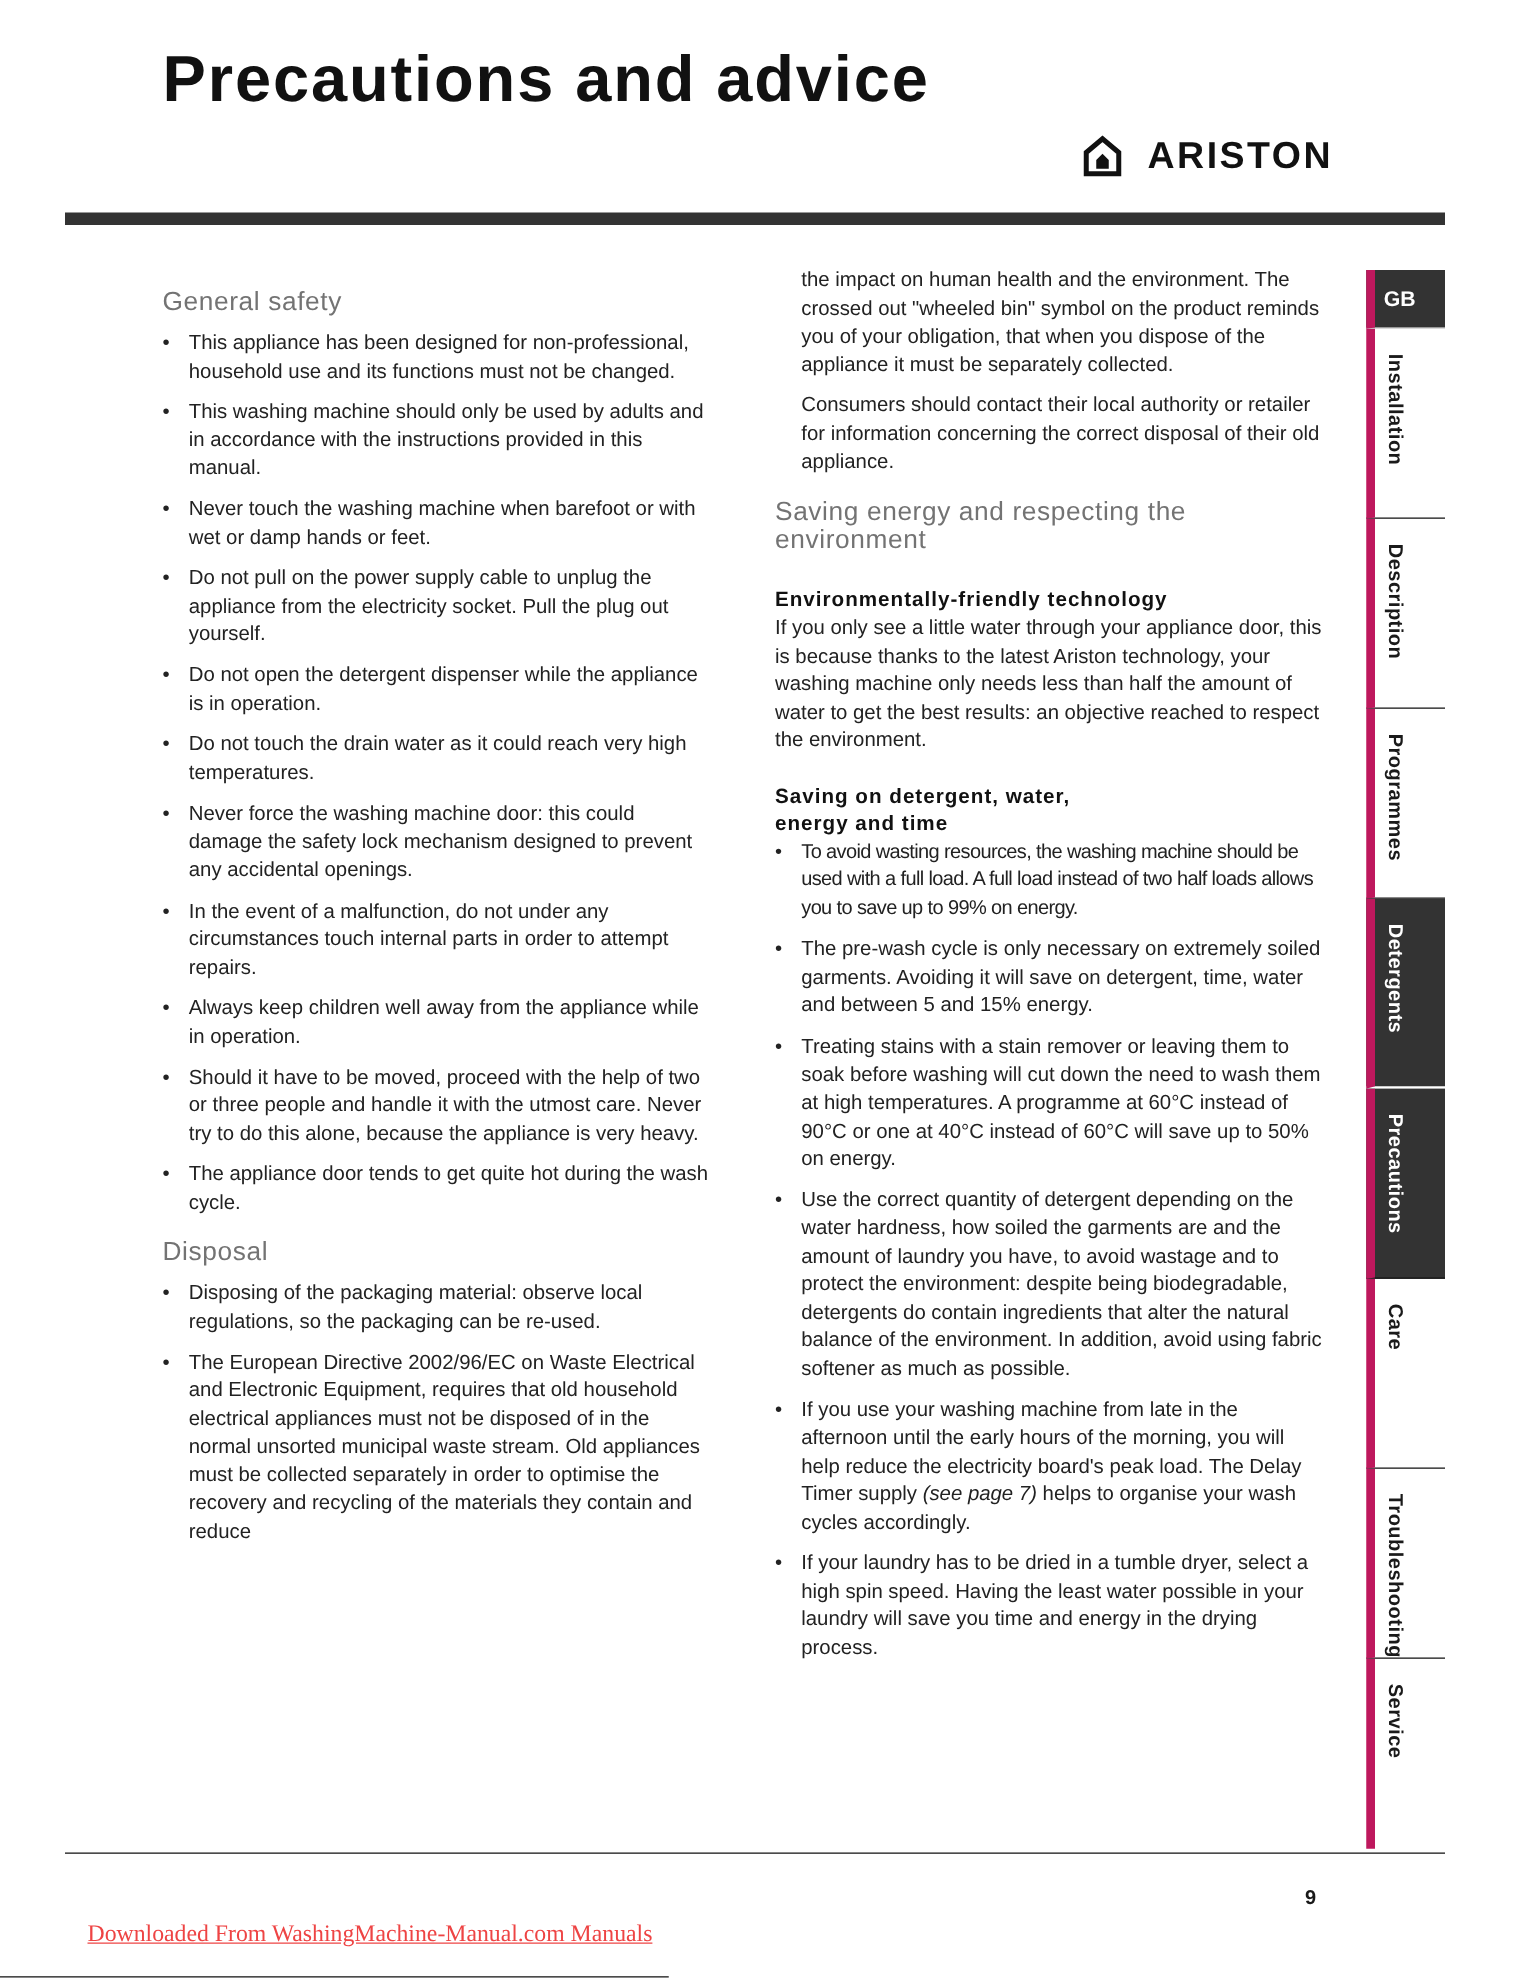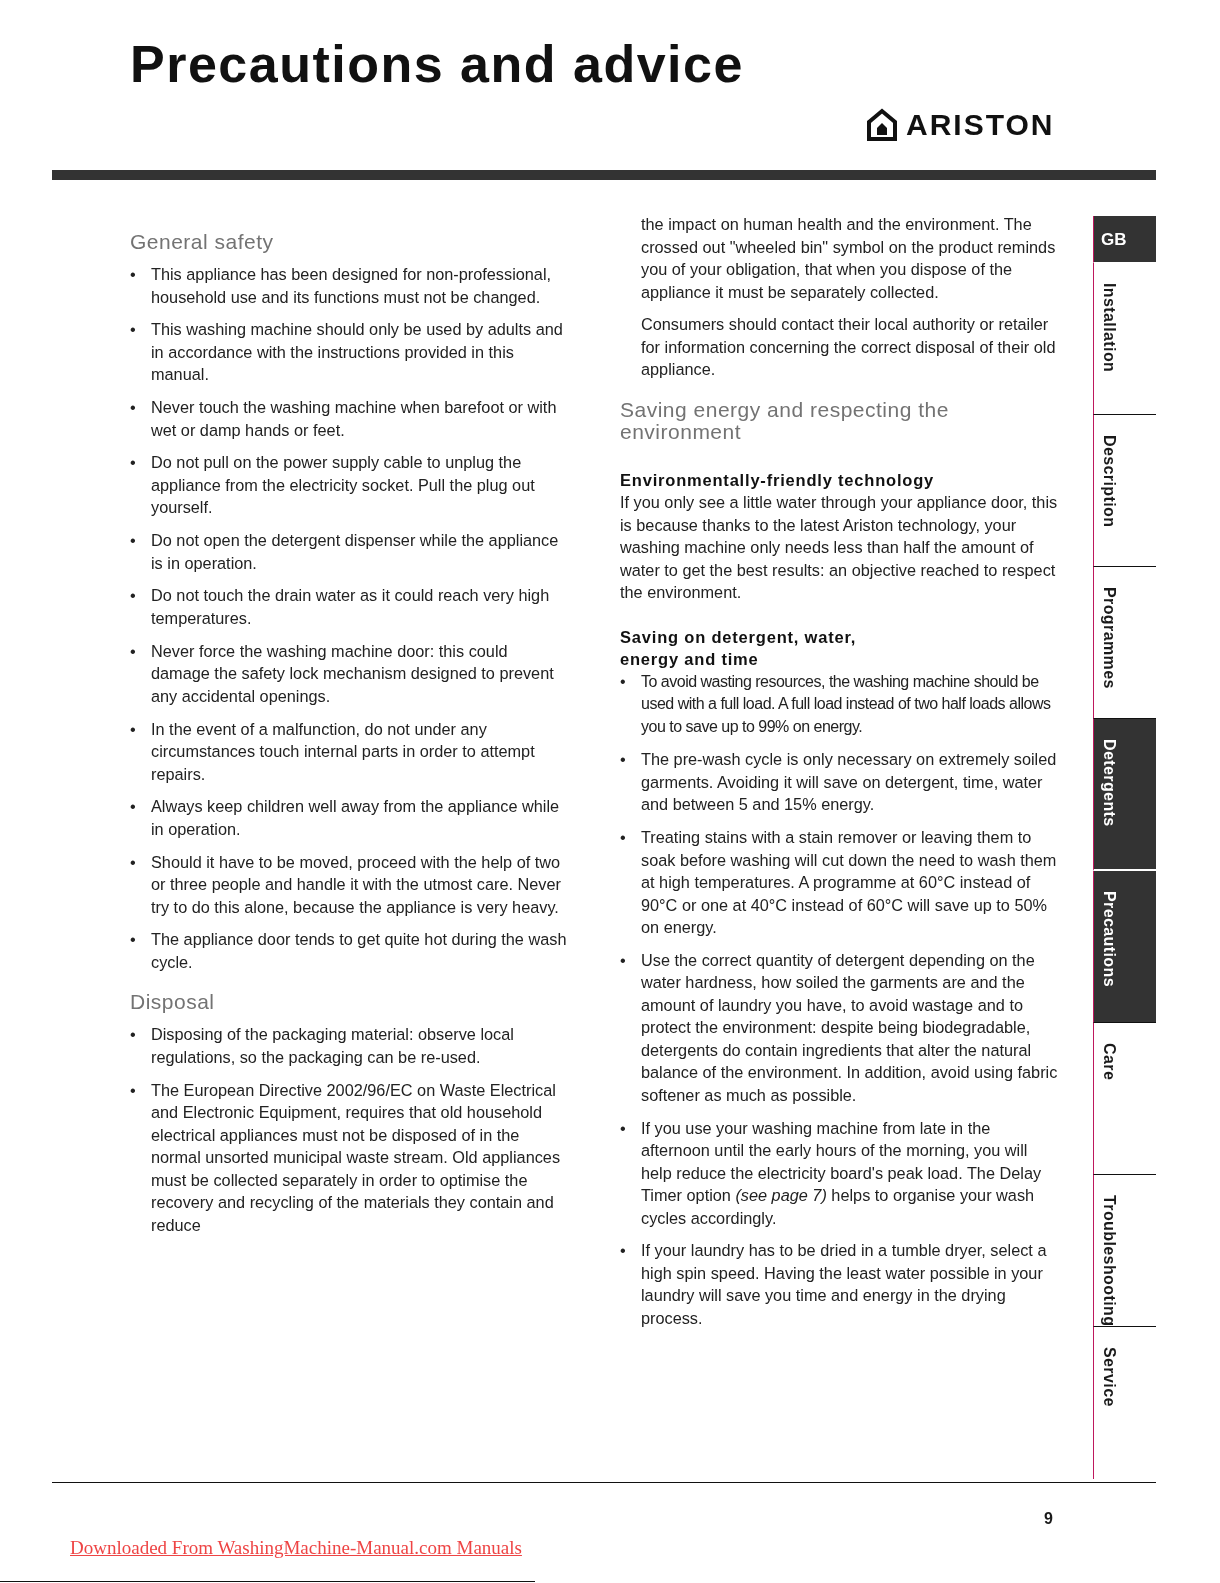"ARISTON" .logo { gap: 8px -> 20px }
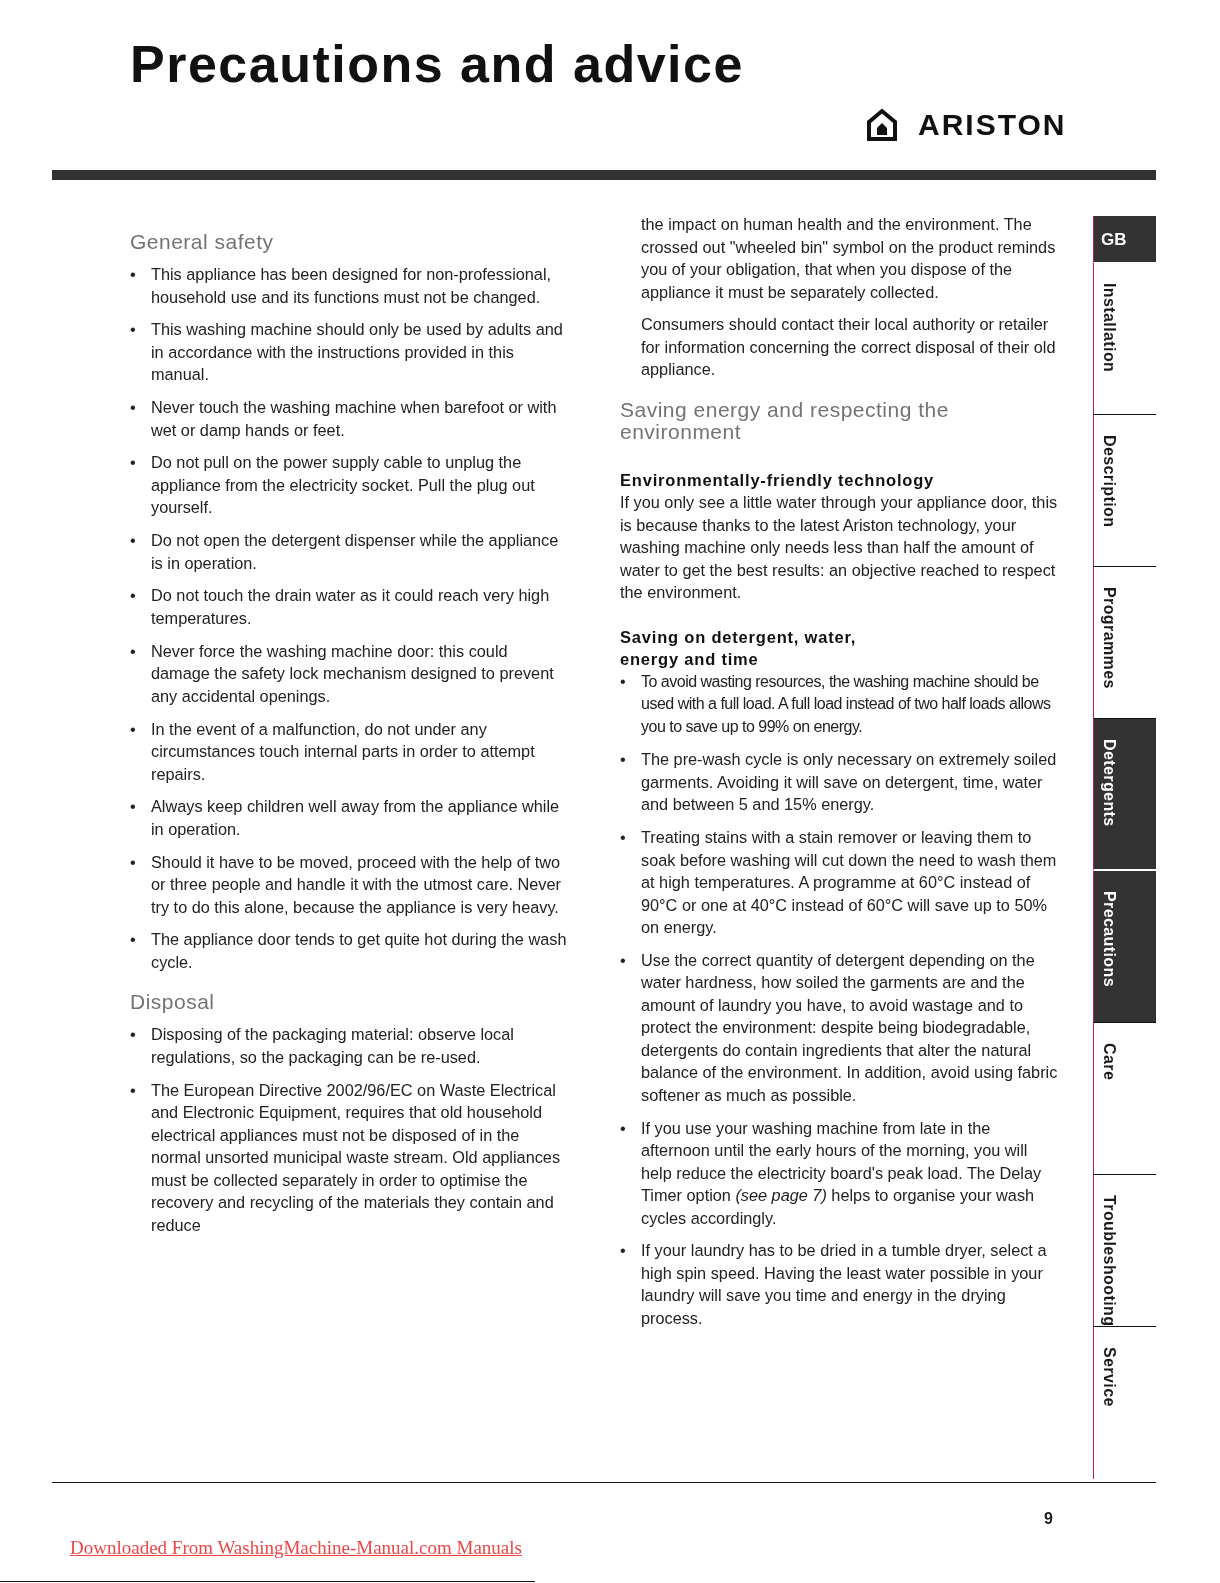"GB" .tab { border-left: 1px solid #be185d -> 7px solid #be185d }
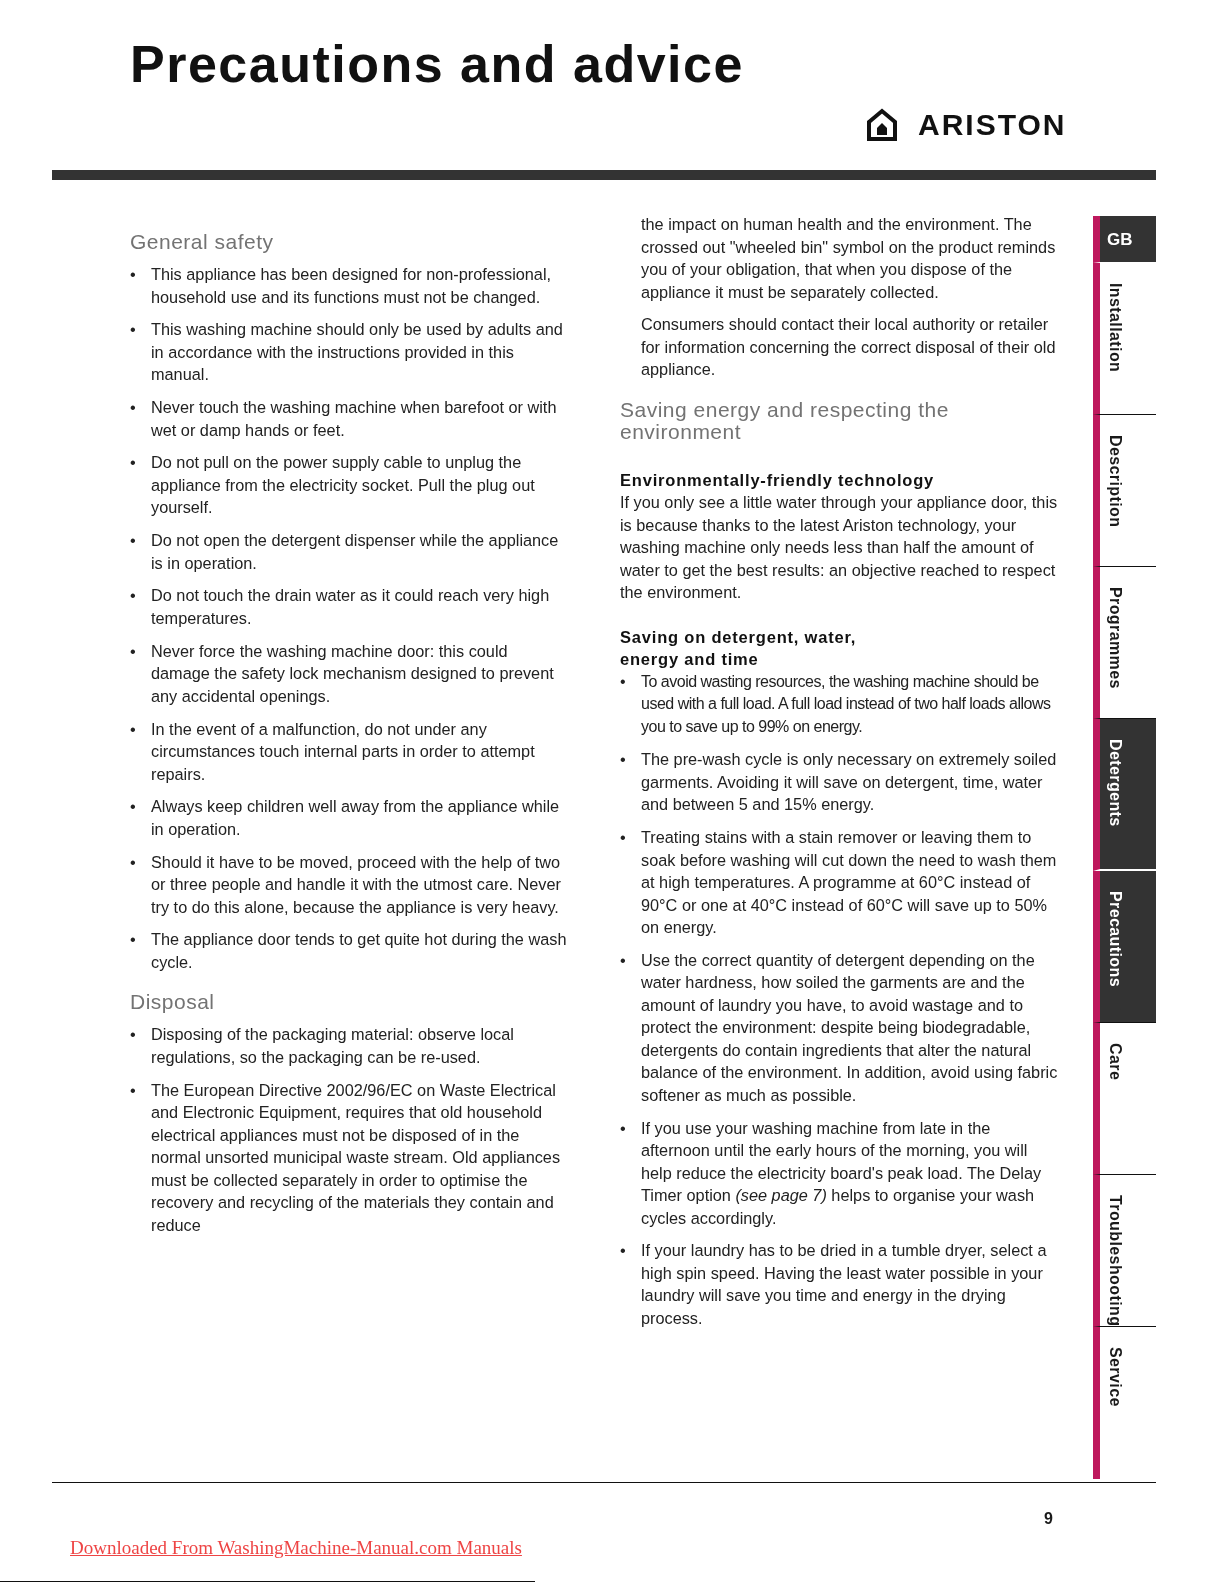"If you use your washing" span { text: option -> supply }
